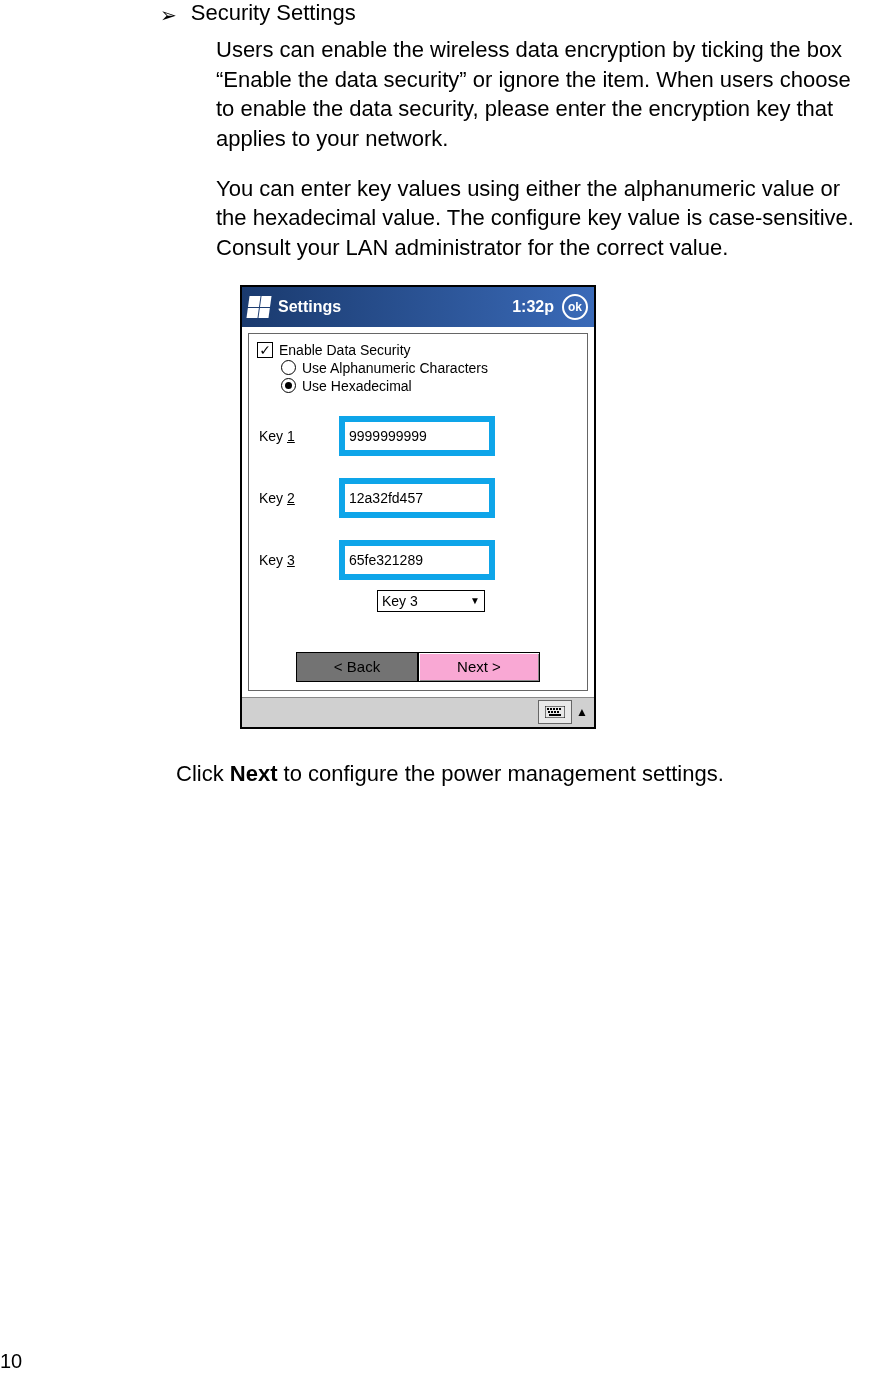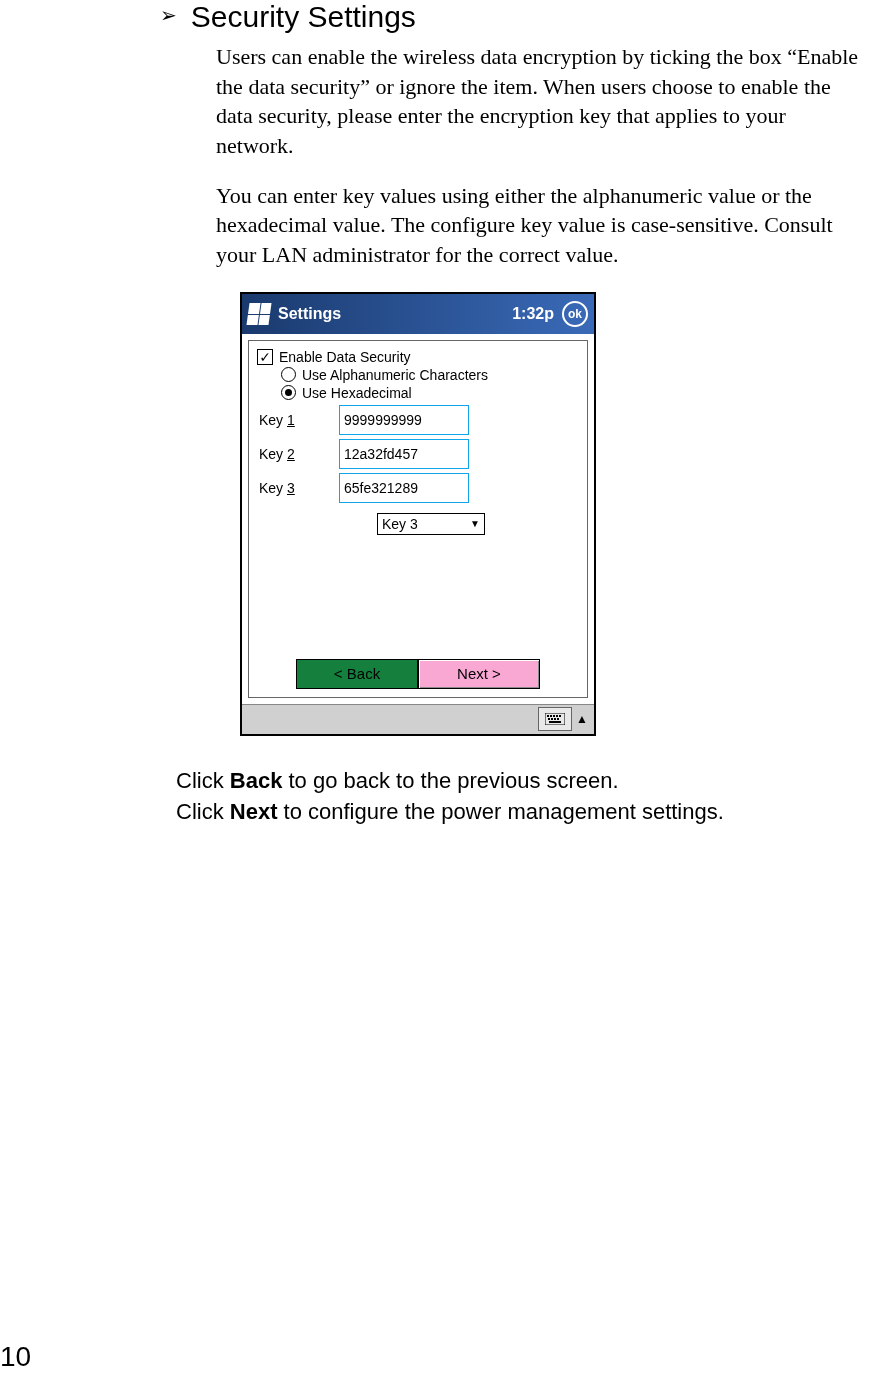"Security Settings" .section-title { font-size: 30px -> 22px }
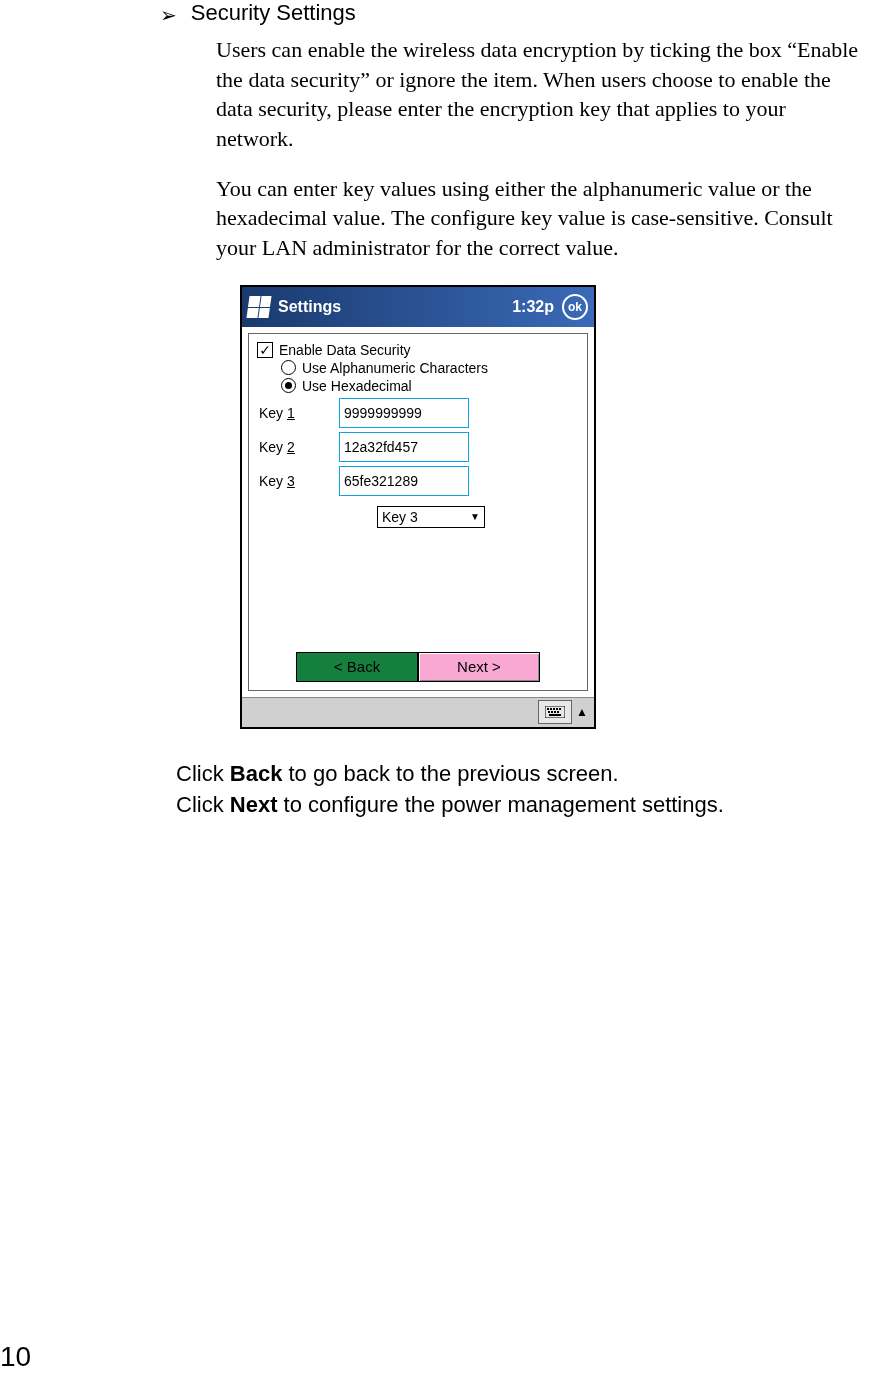"Users can enable the wireless" .body-text { font-family: Liberation Serif, serif -> none }
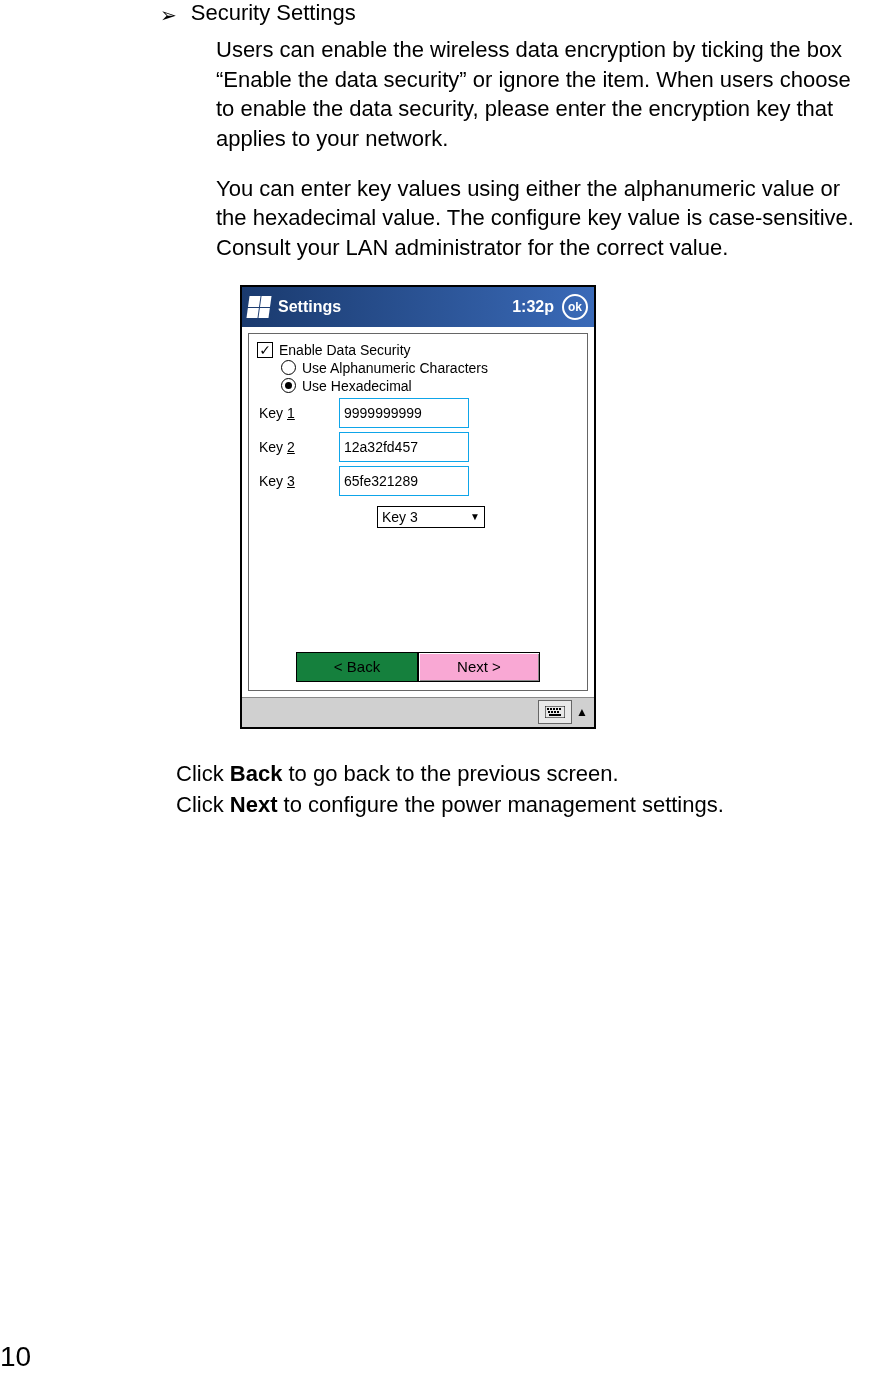"Key 1" .key-row { margin-top: 4px -> 22px }
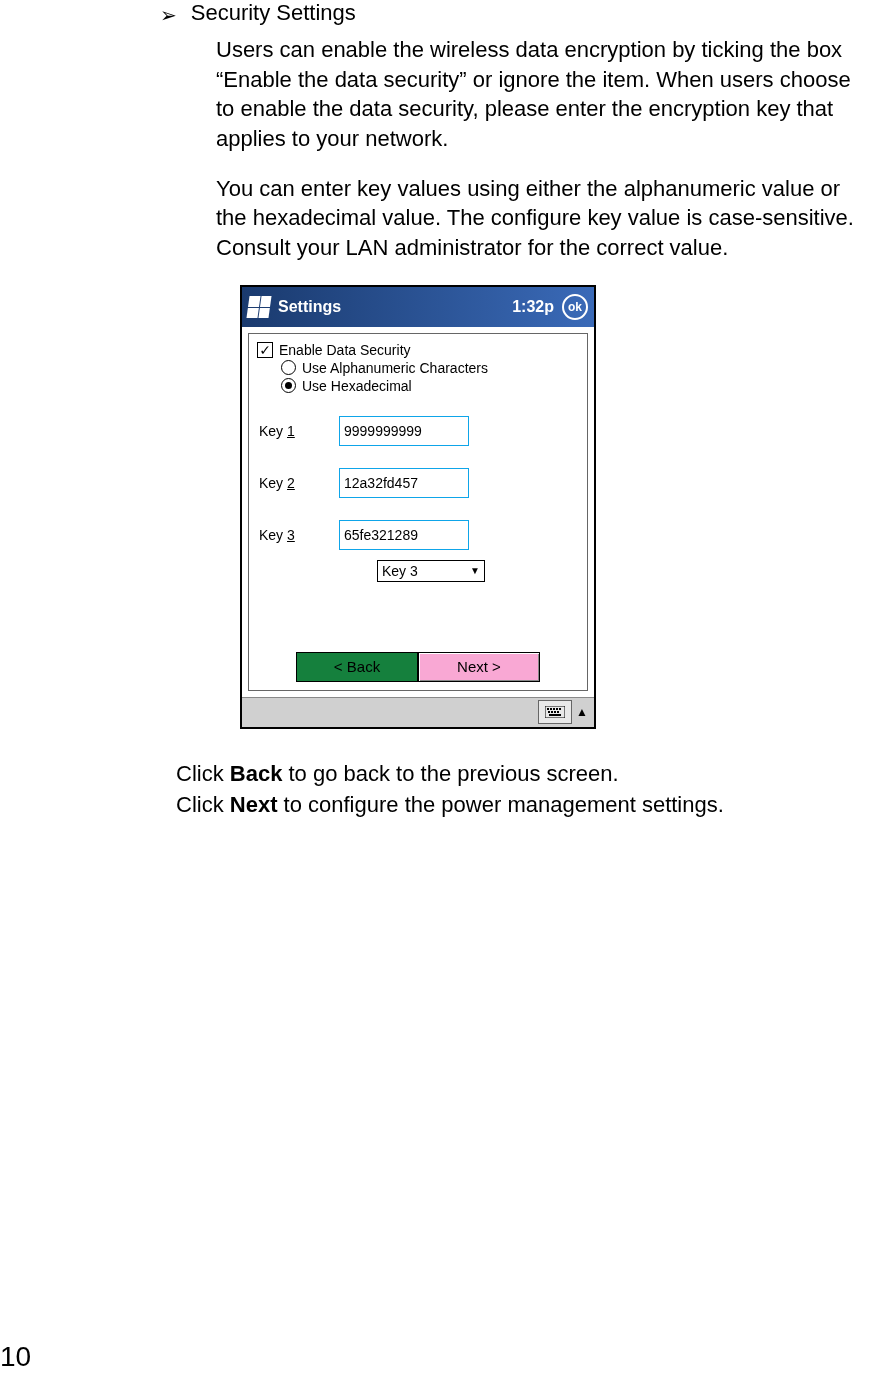"9999999999" .textbox { border: 1px solid #0ea5e9 -> 6px solid #0ea5e9; width: 130px -> 156px }
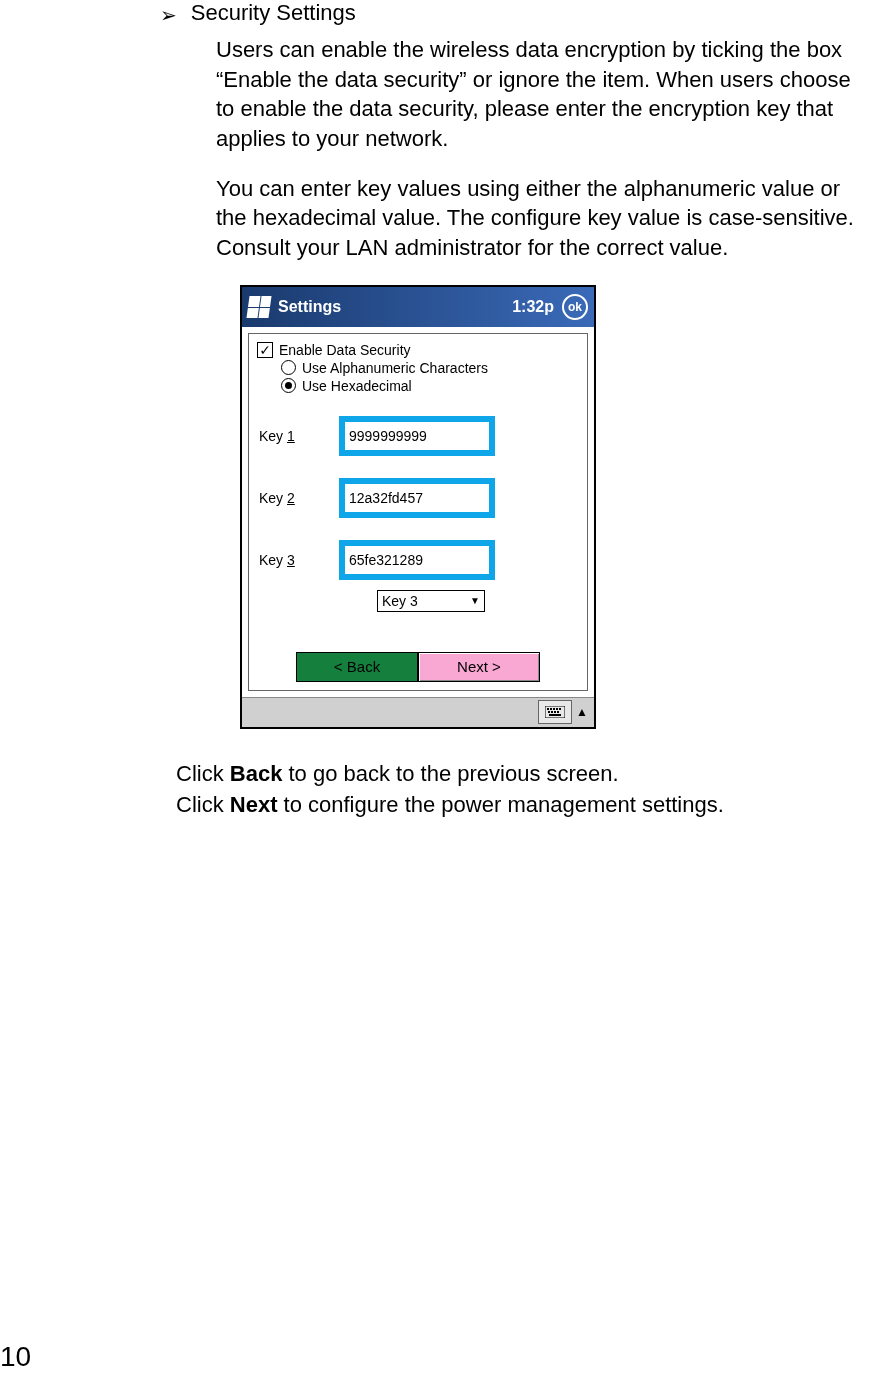"< Back" .nav-btn { background: #15803d -> #737373 }
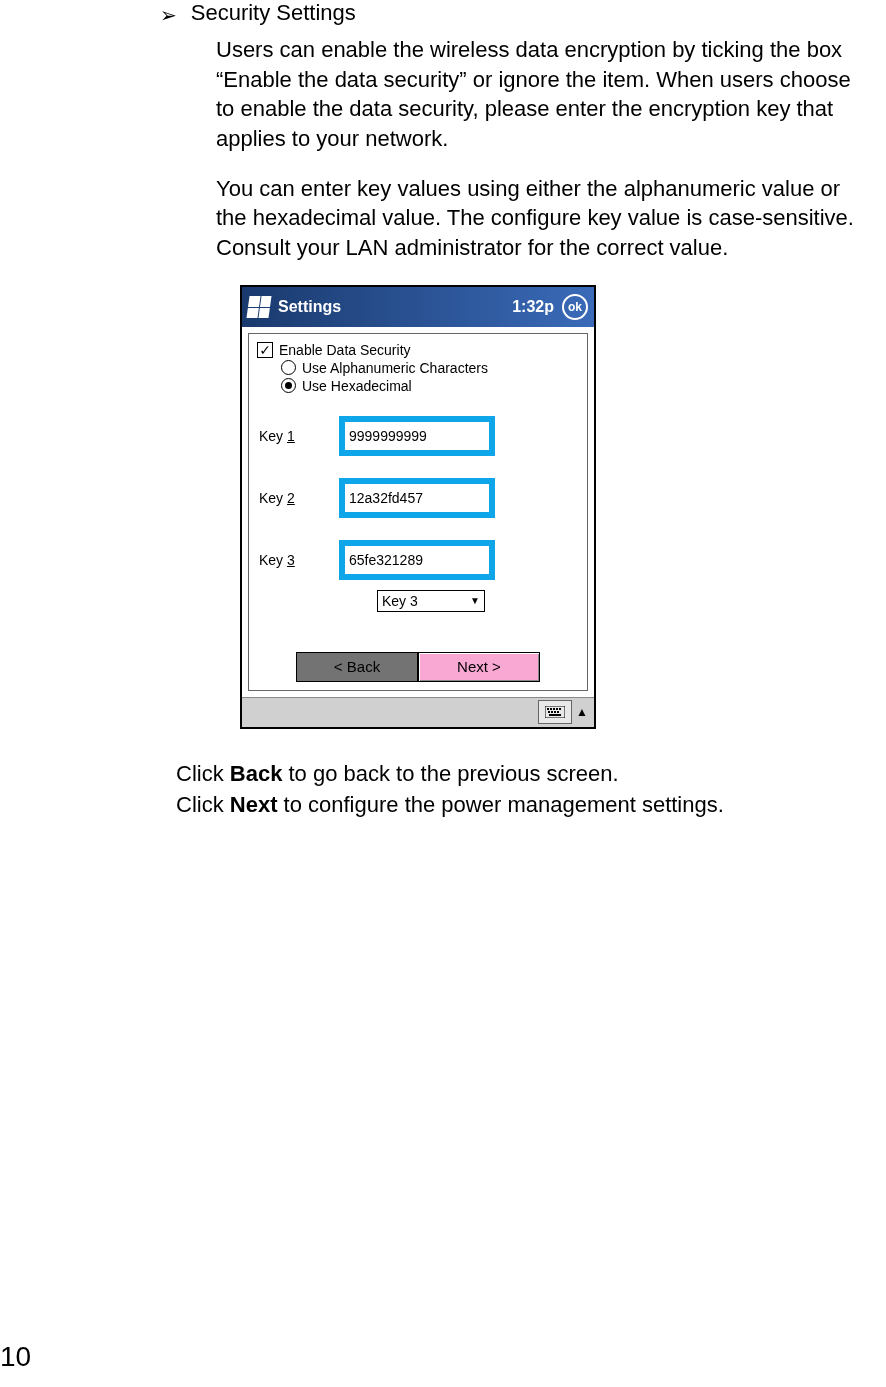"Click Back to go back" div.instr { html: <div> <span>Click </span><b>Back</b><span> to go back to the previous screen.</span> </div> -> none }
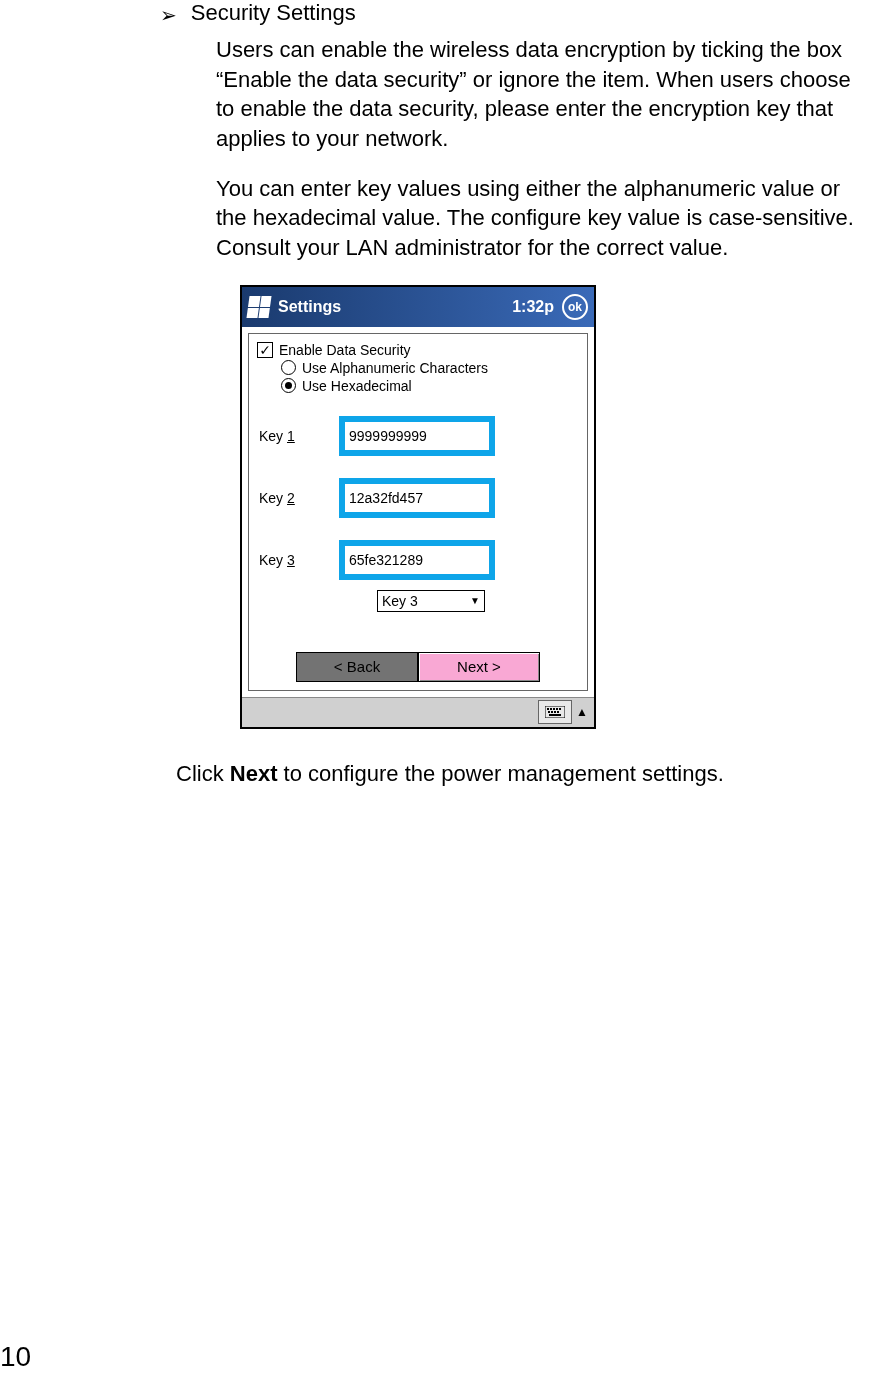"10" .page-number { font-size: 28px -> 20px }
